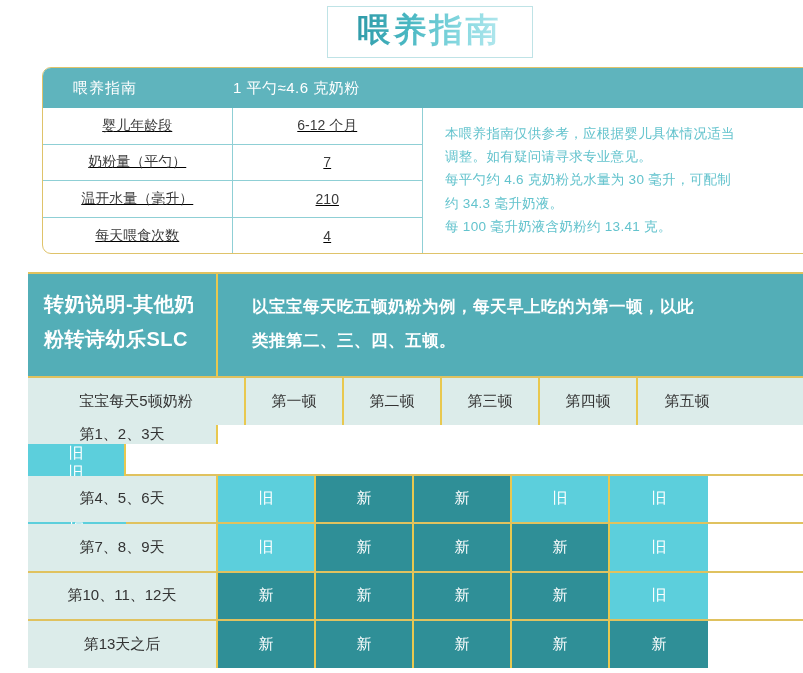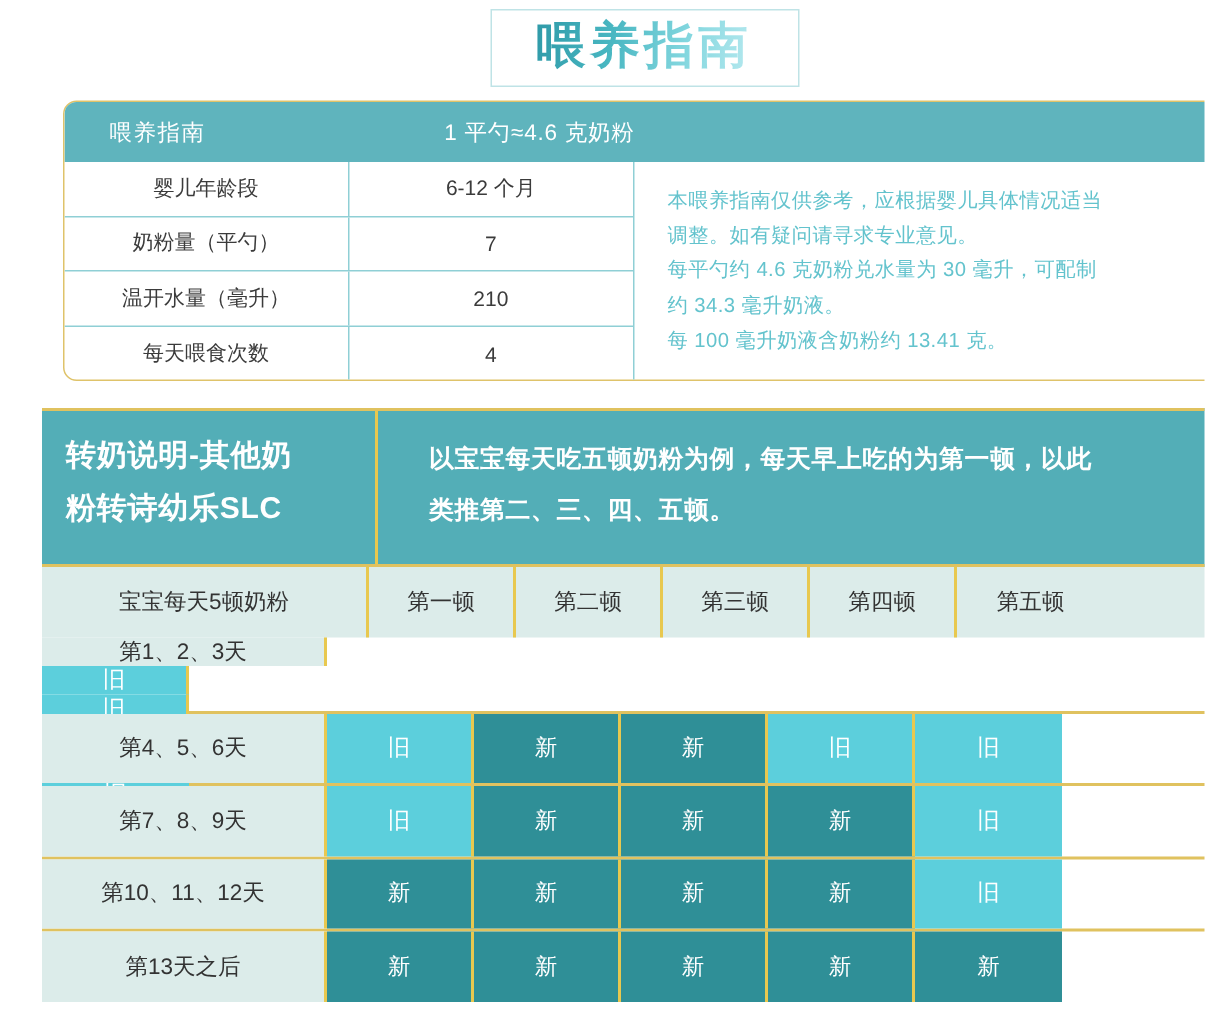"1 平勺≈4.6 克奶粉" .card1-head .h-mid { text-align: right -> left }
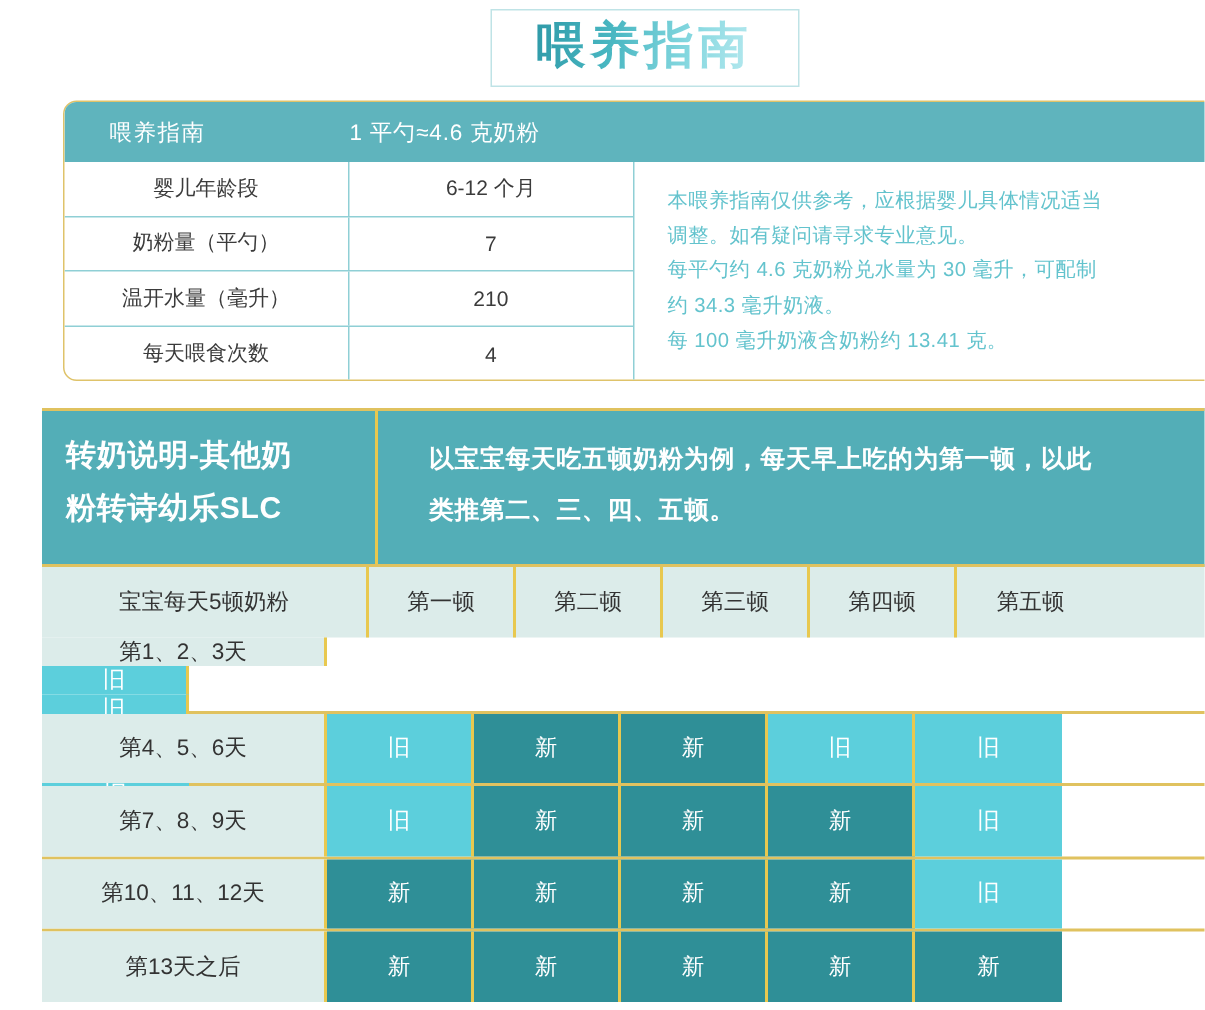"婴儿年龄段" .c1-table { text-decoration: none -> underline }
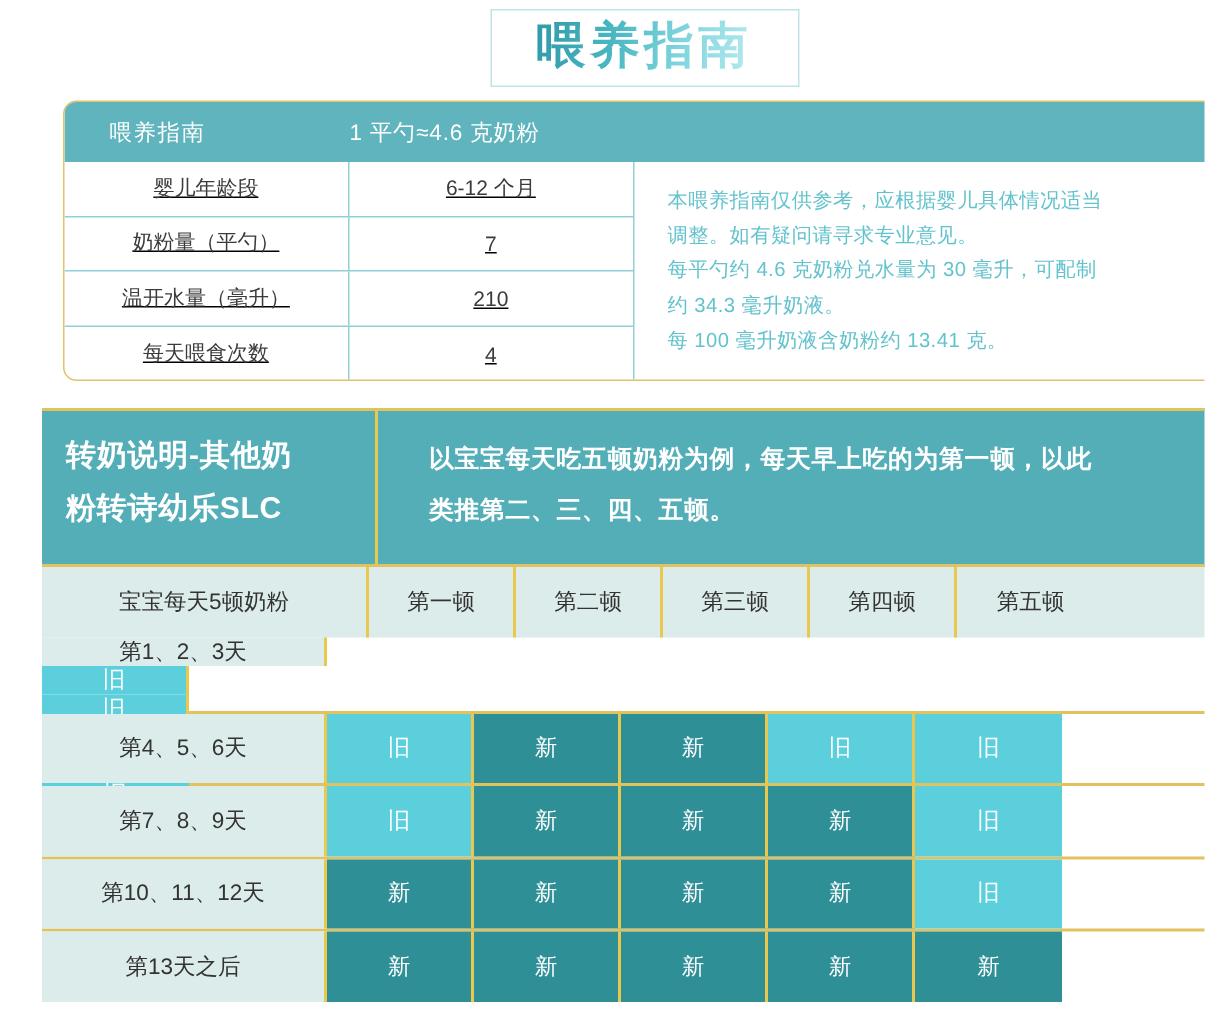"转奶说明-其他奶" .t2-head-left { width: 224px -> 190px }
